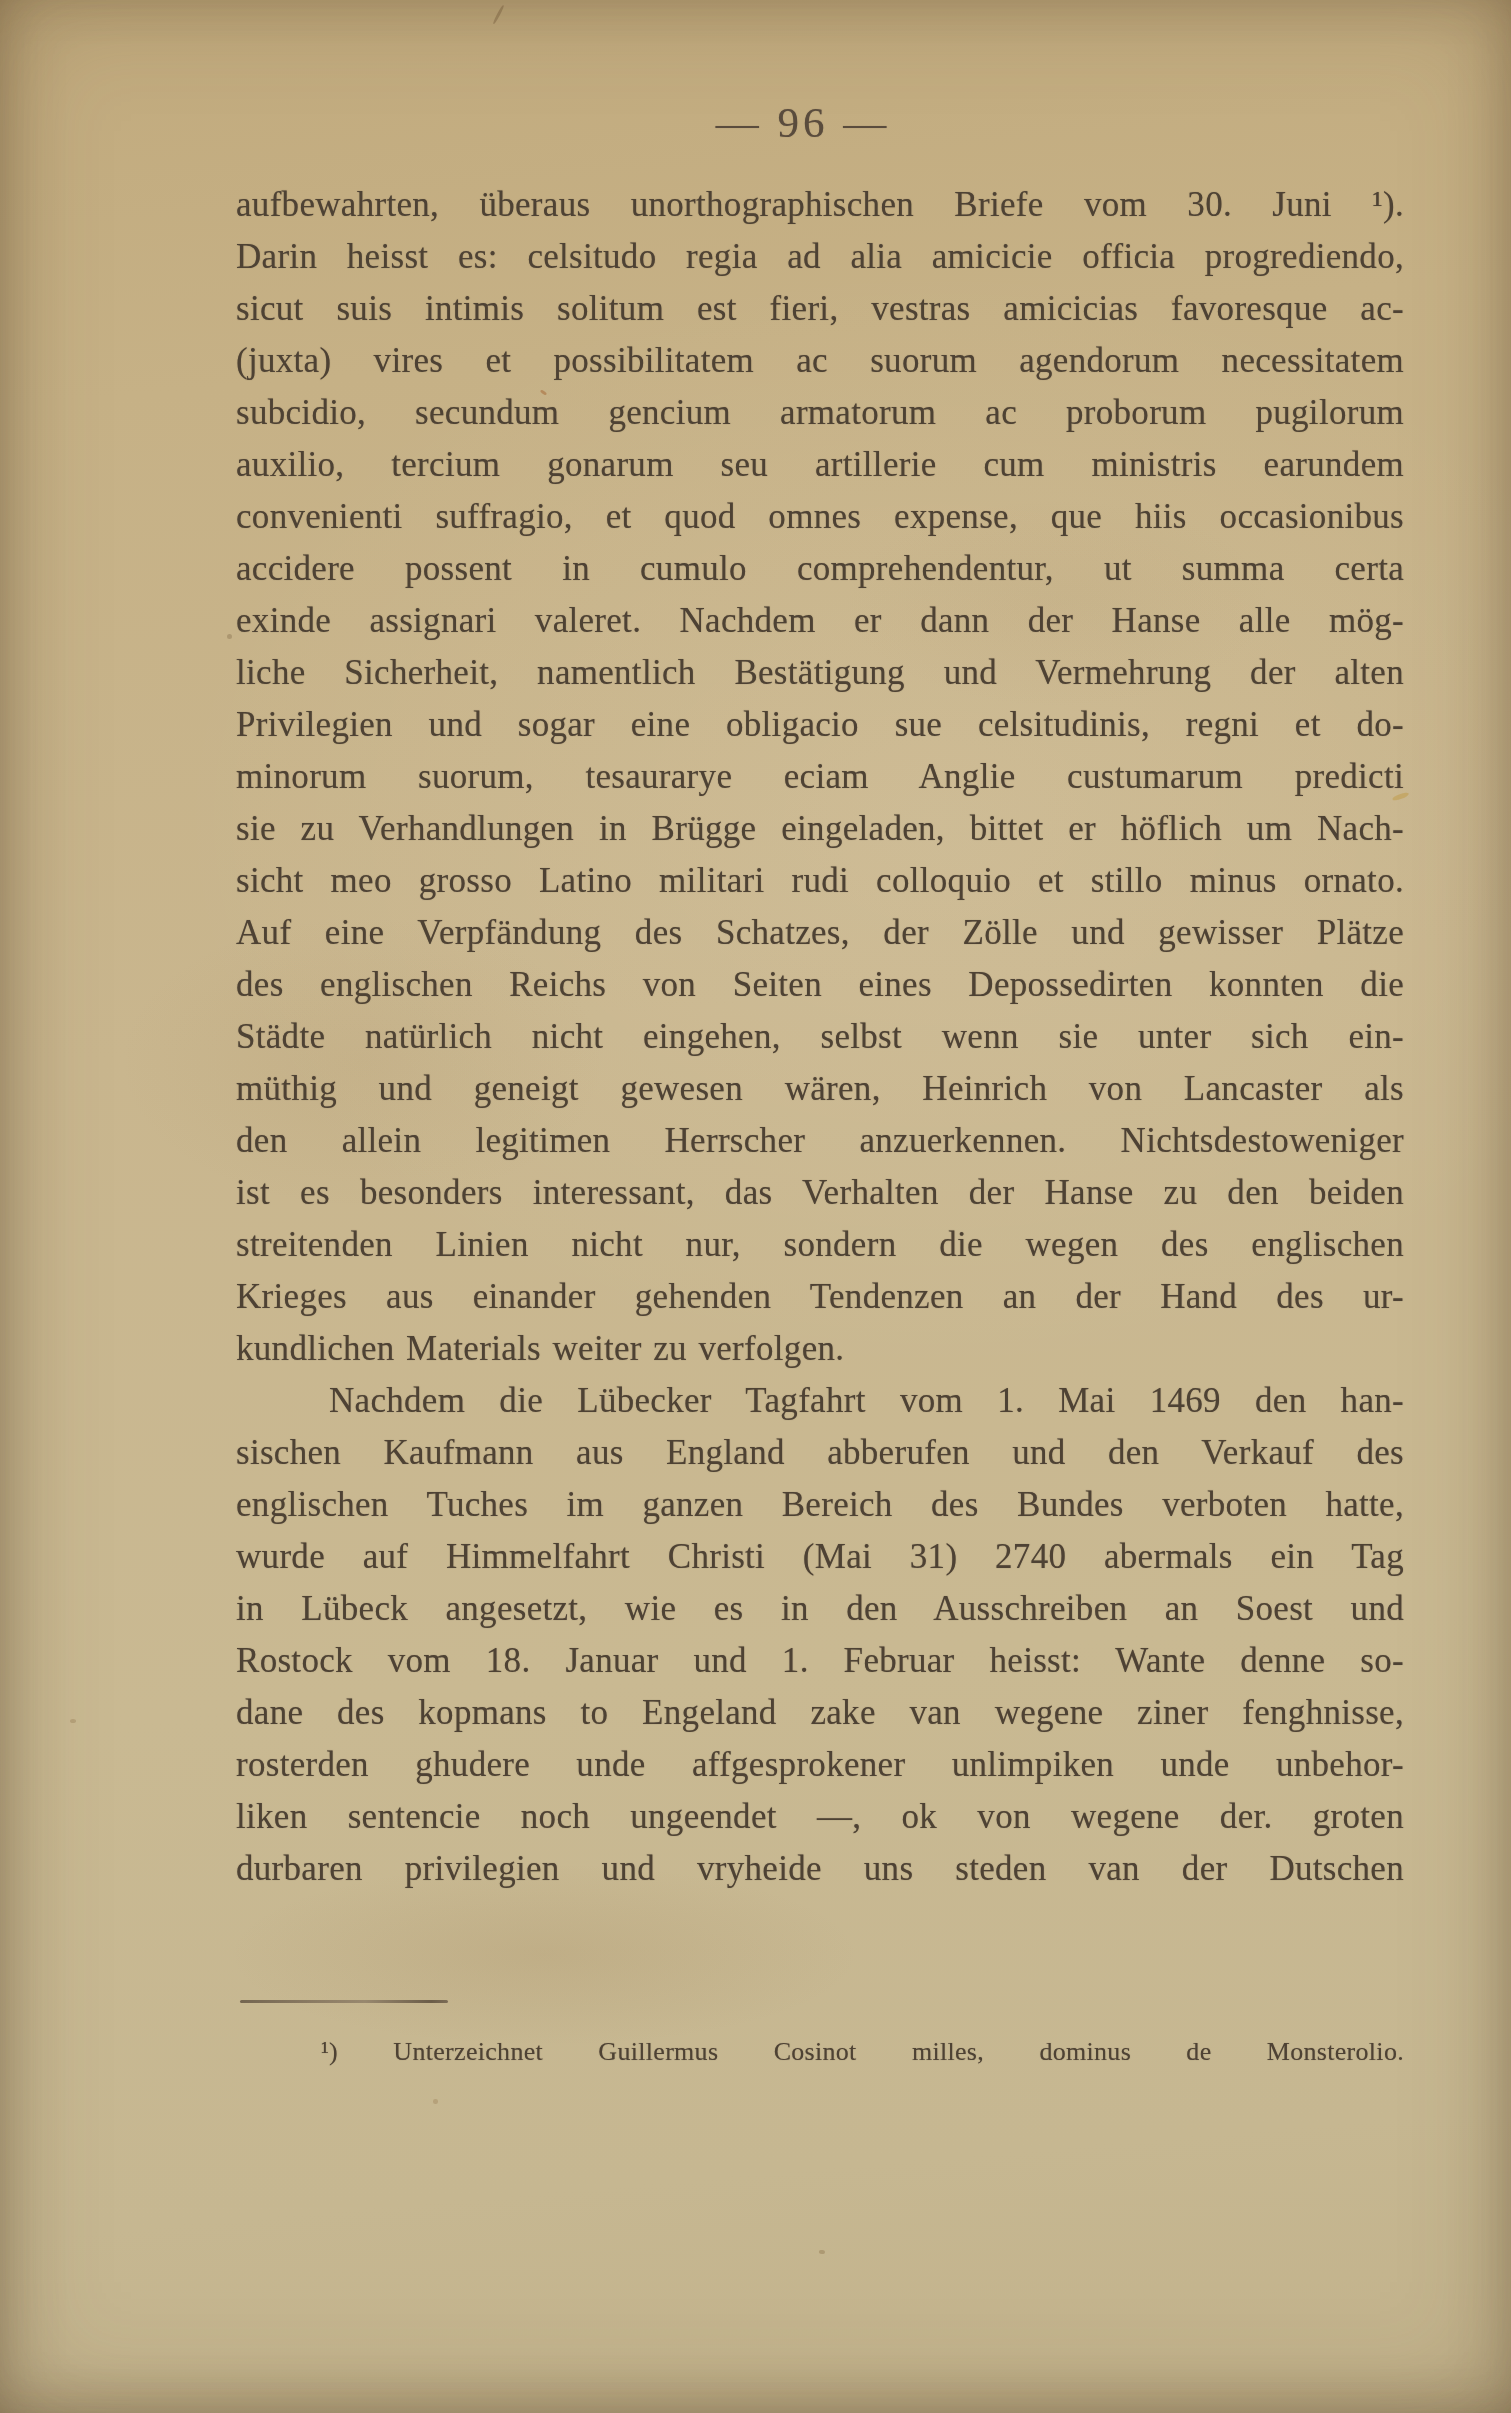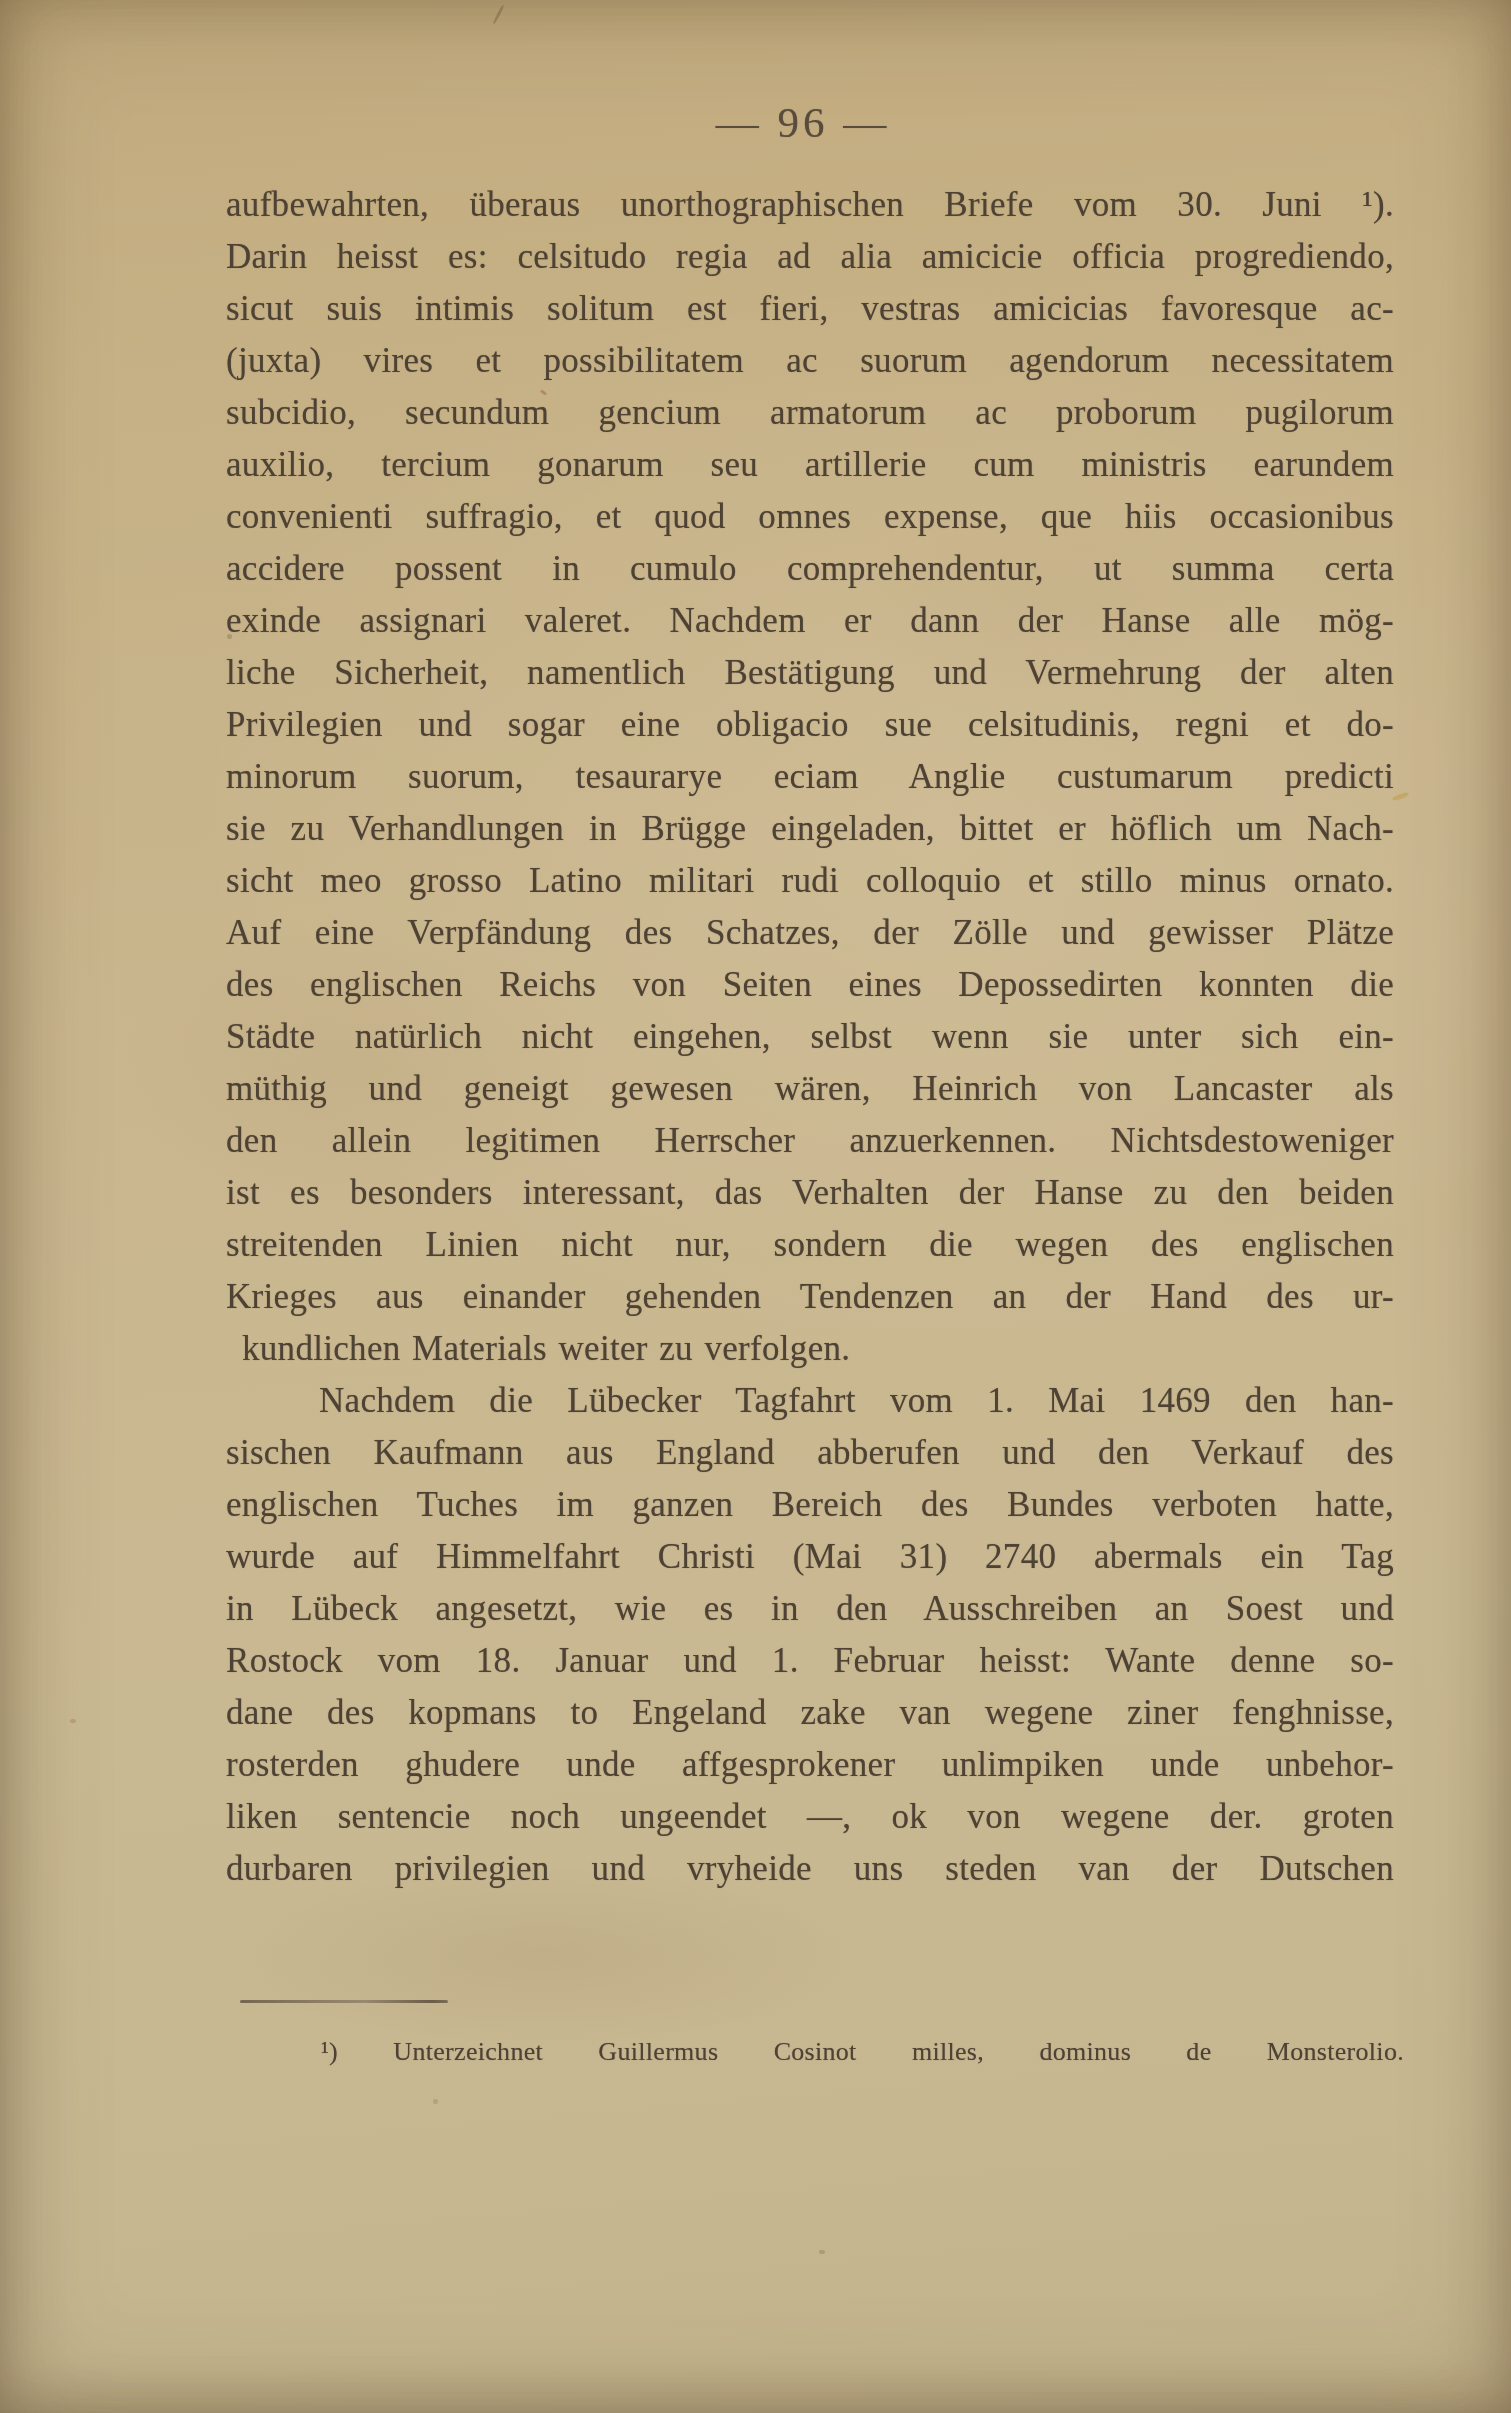"aufbewahrten, überaus unorthographischen" .textblock { left: 226px -> 236px }
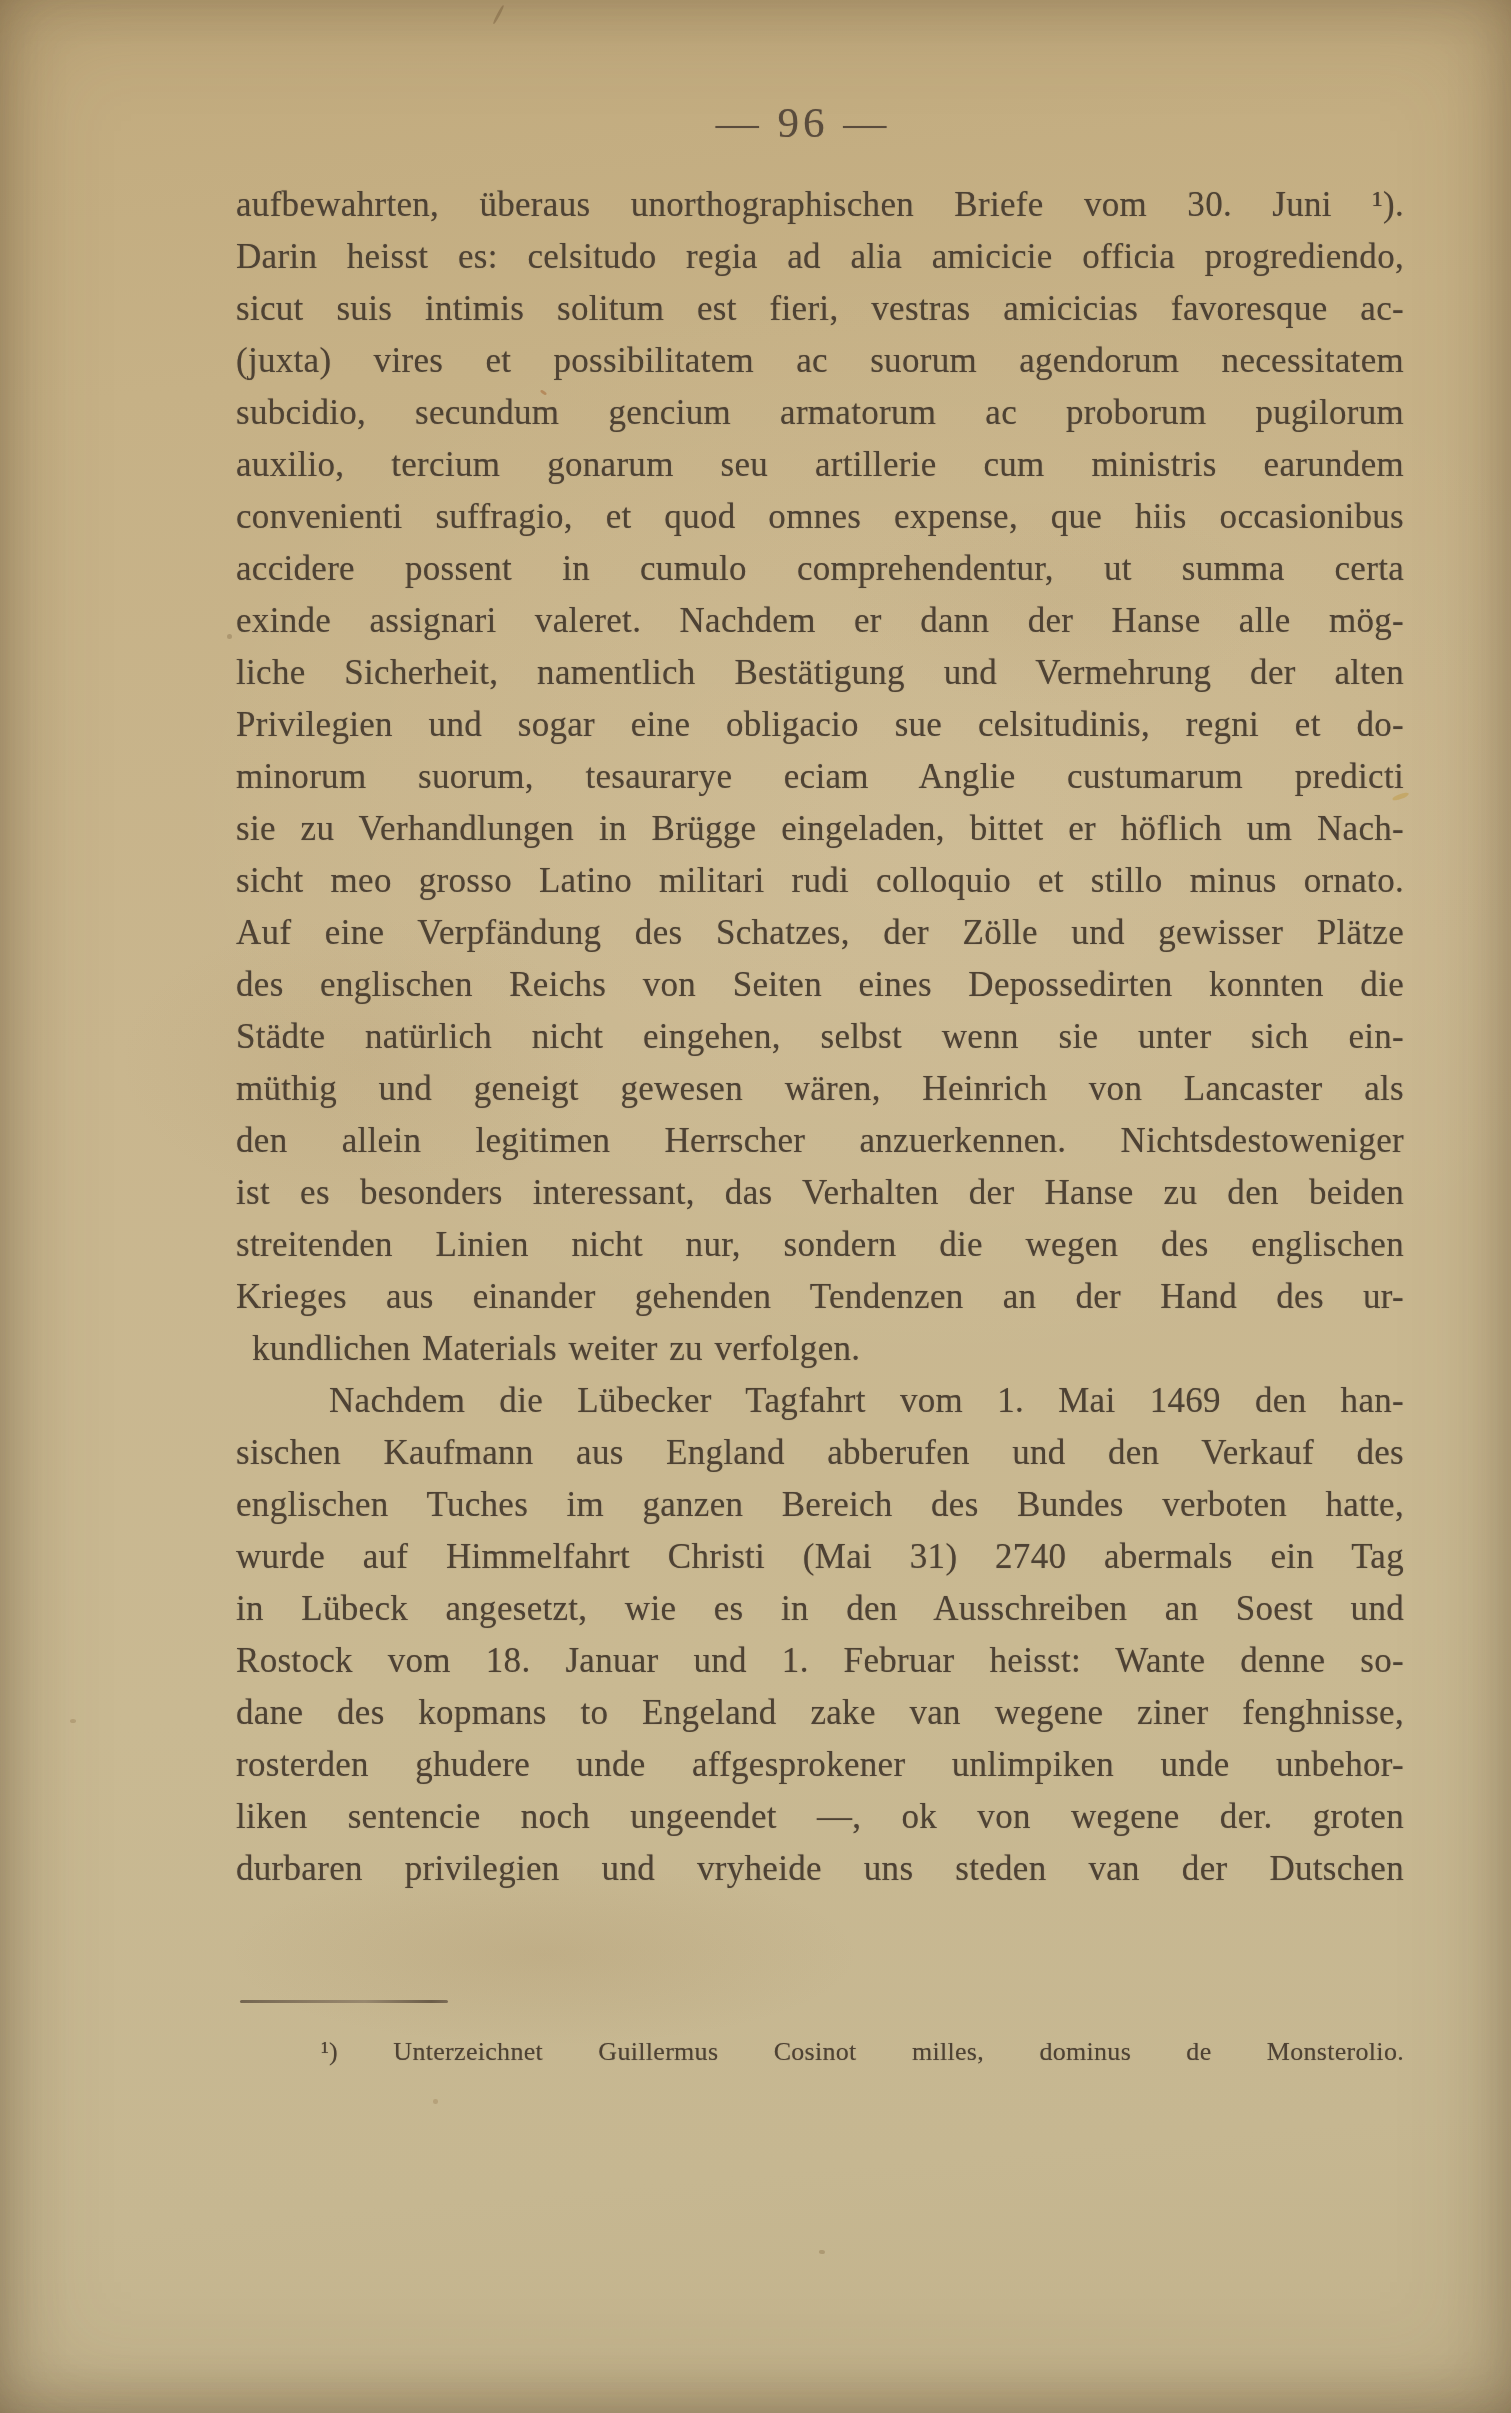"kundlichen Materials weiter zu" .line.noj { margin-left: 16px -> none }
